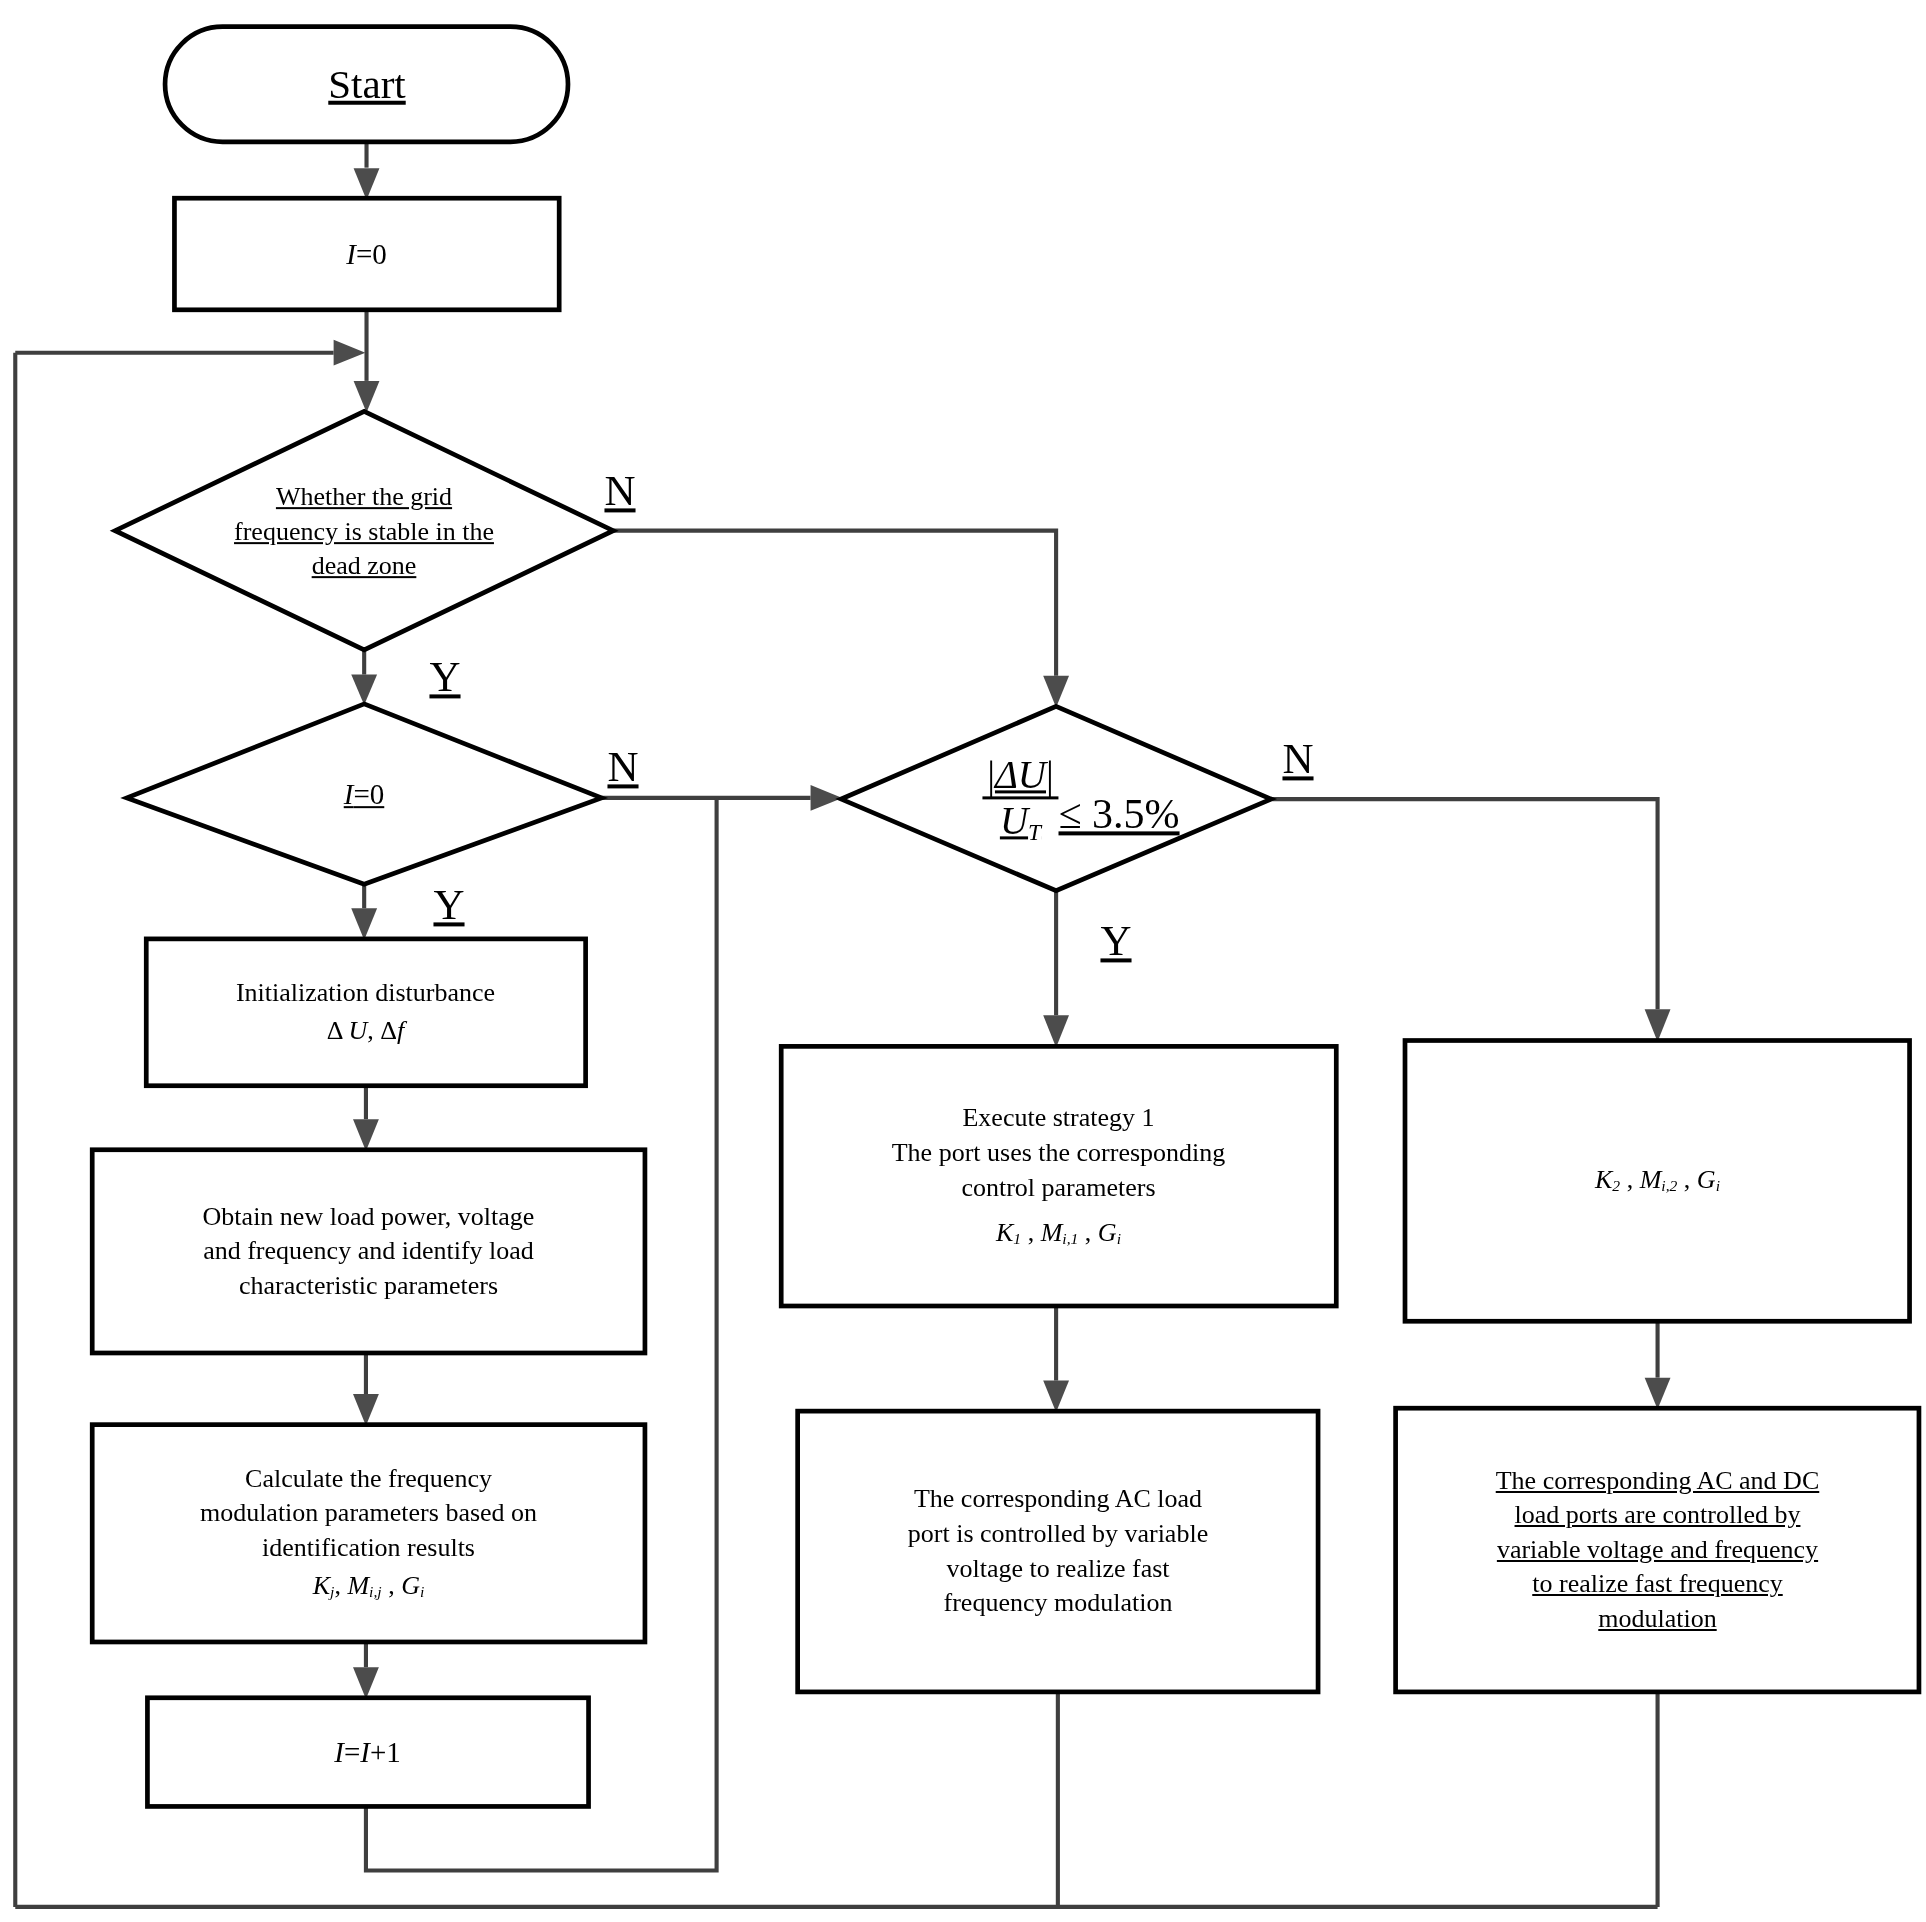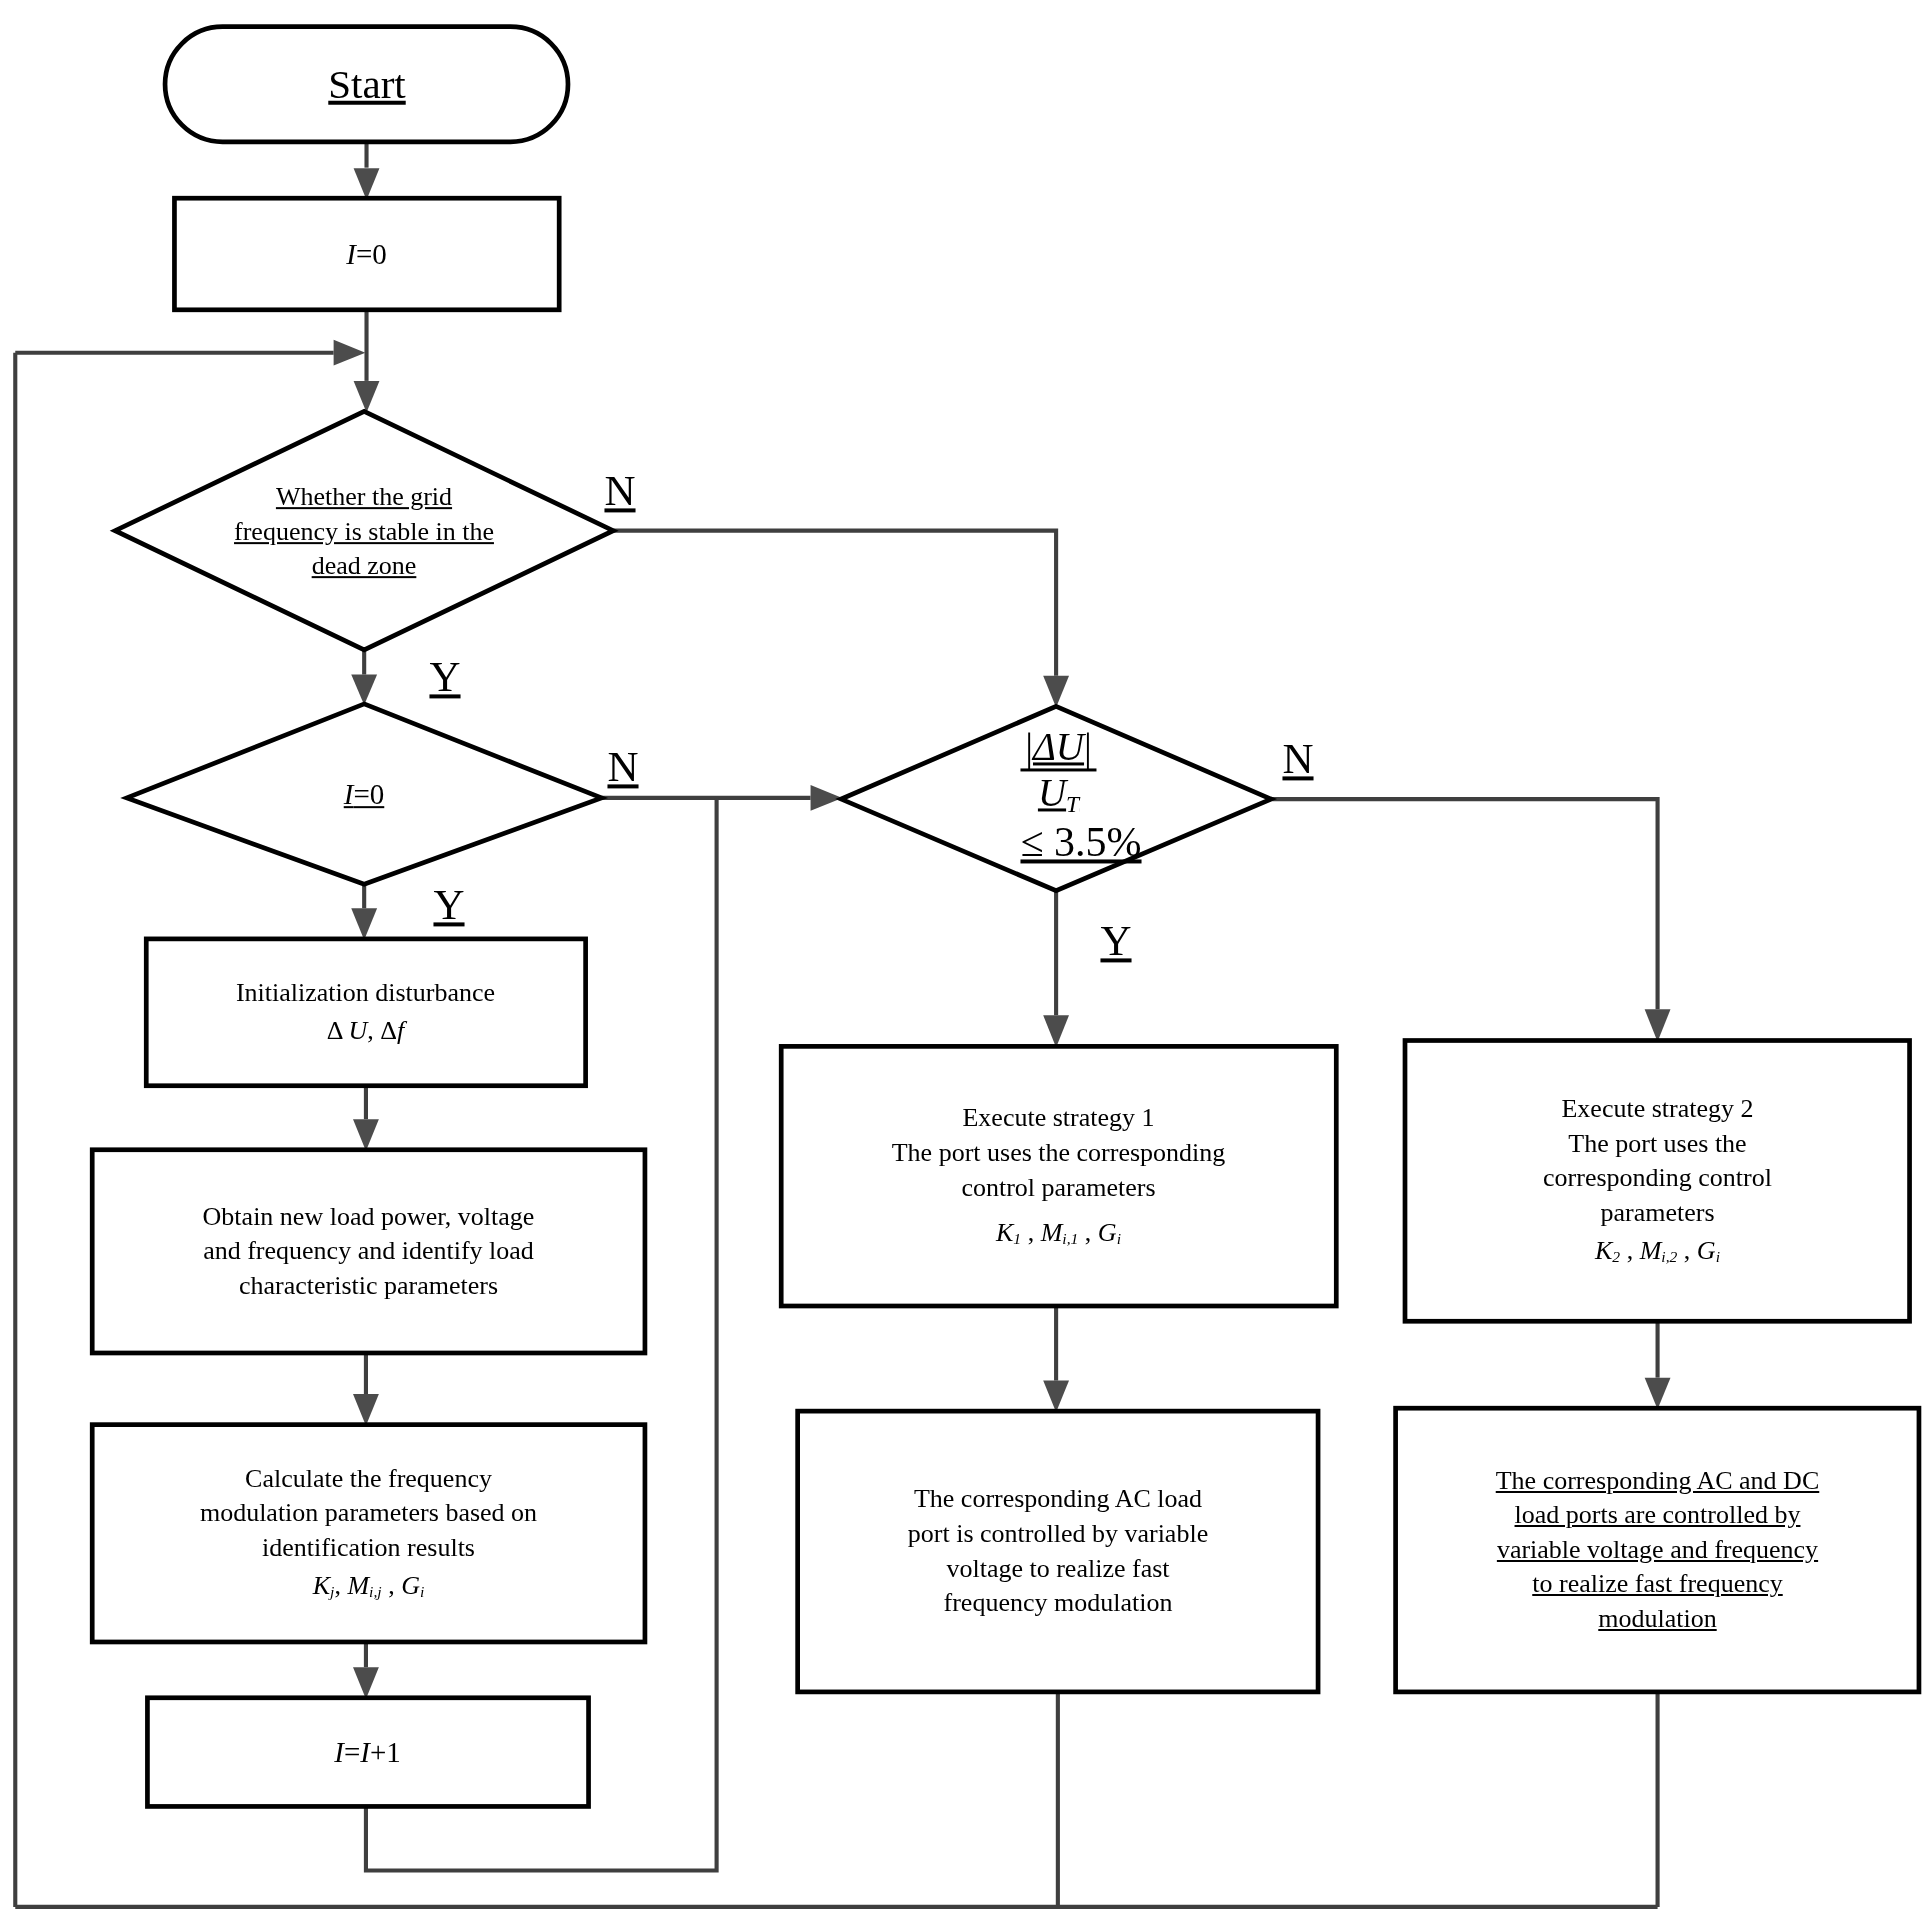"|ΔU|" .ratio { align-items: flex-start -> flex-end; flex-direction: column -> none }
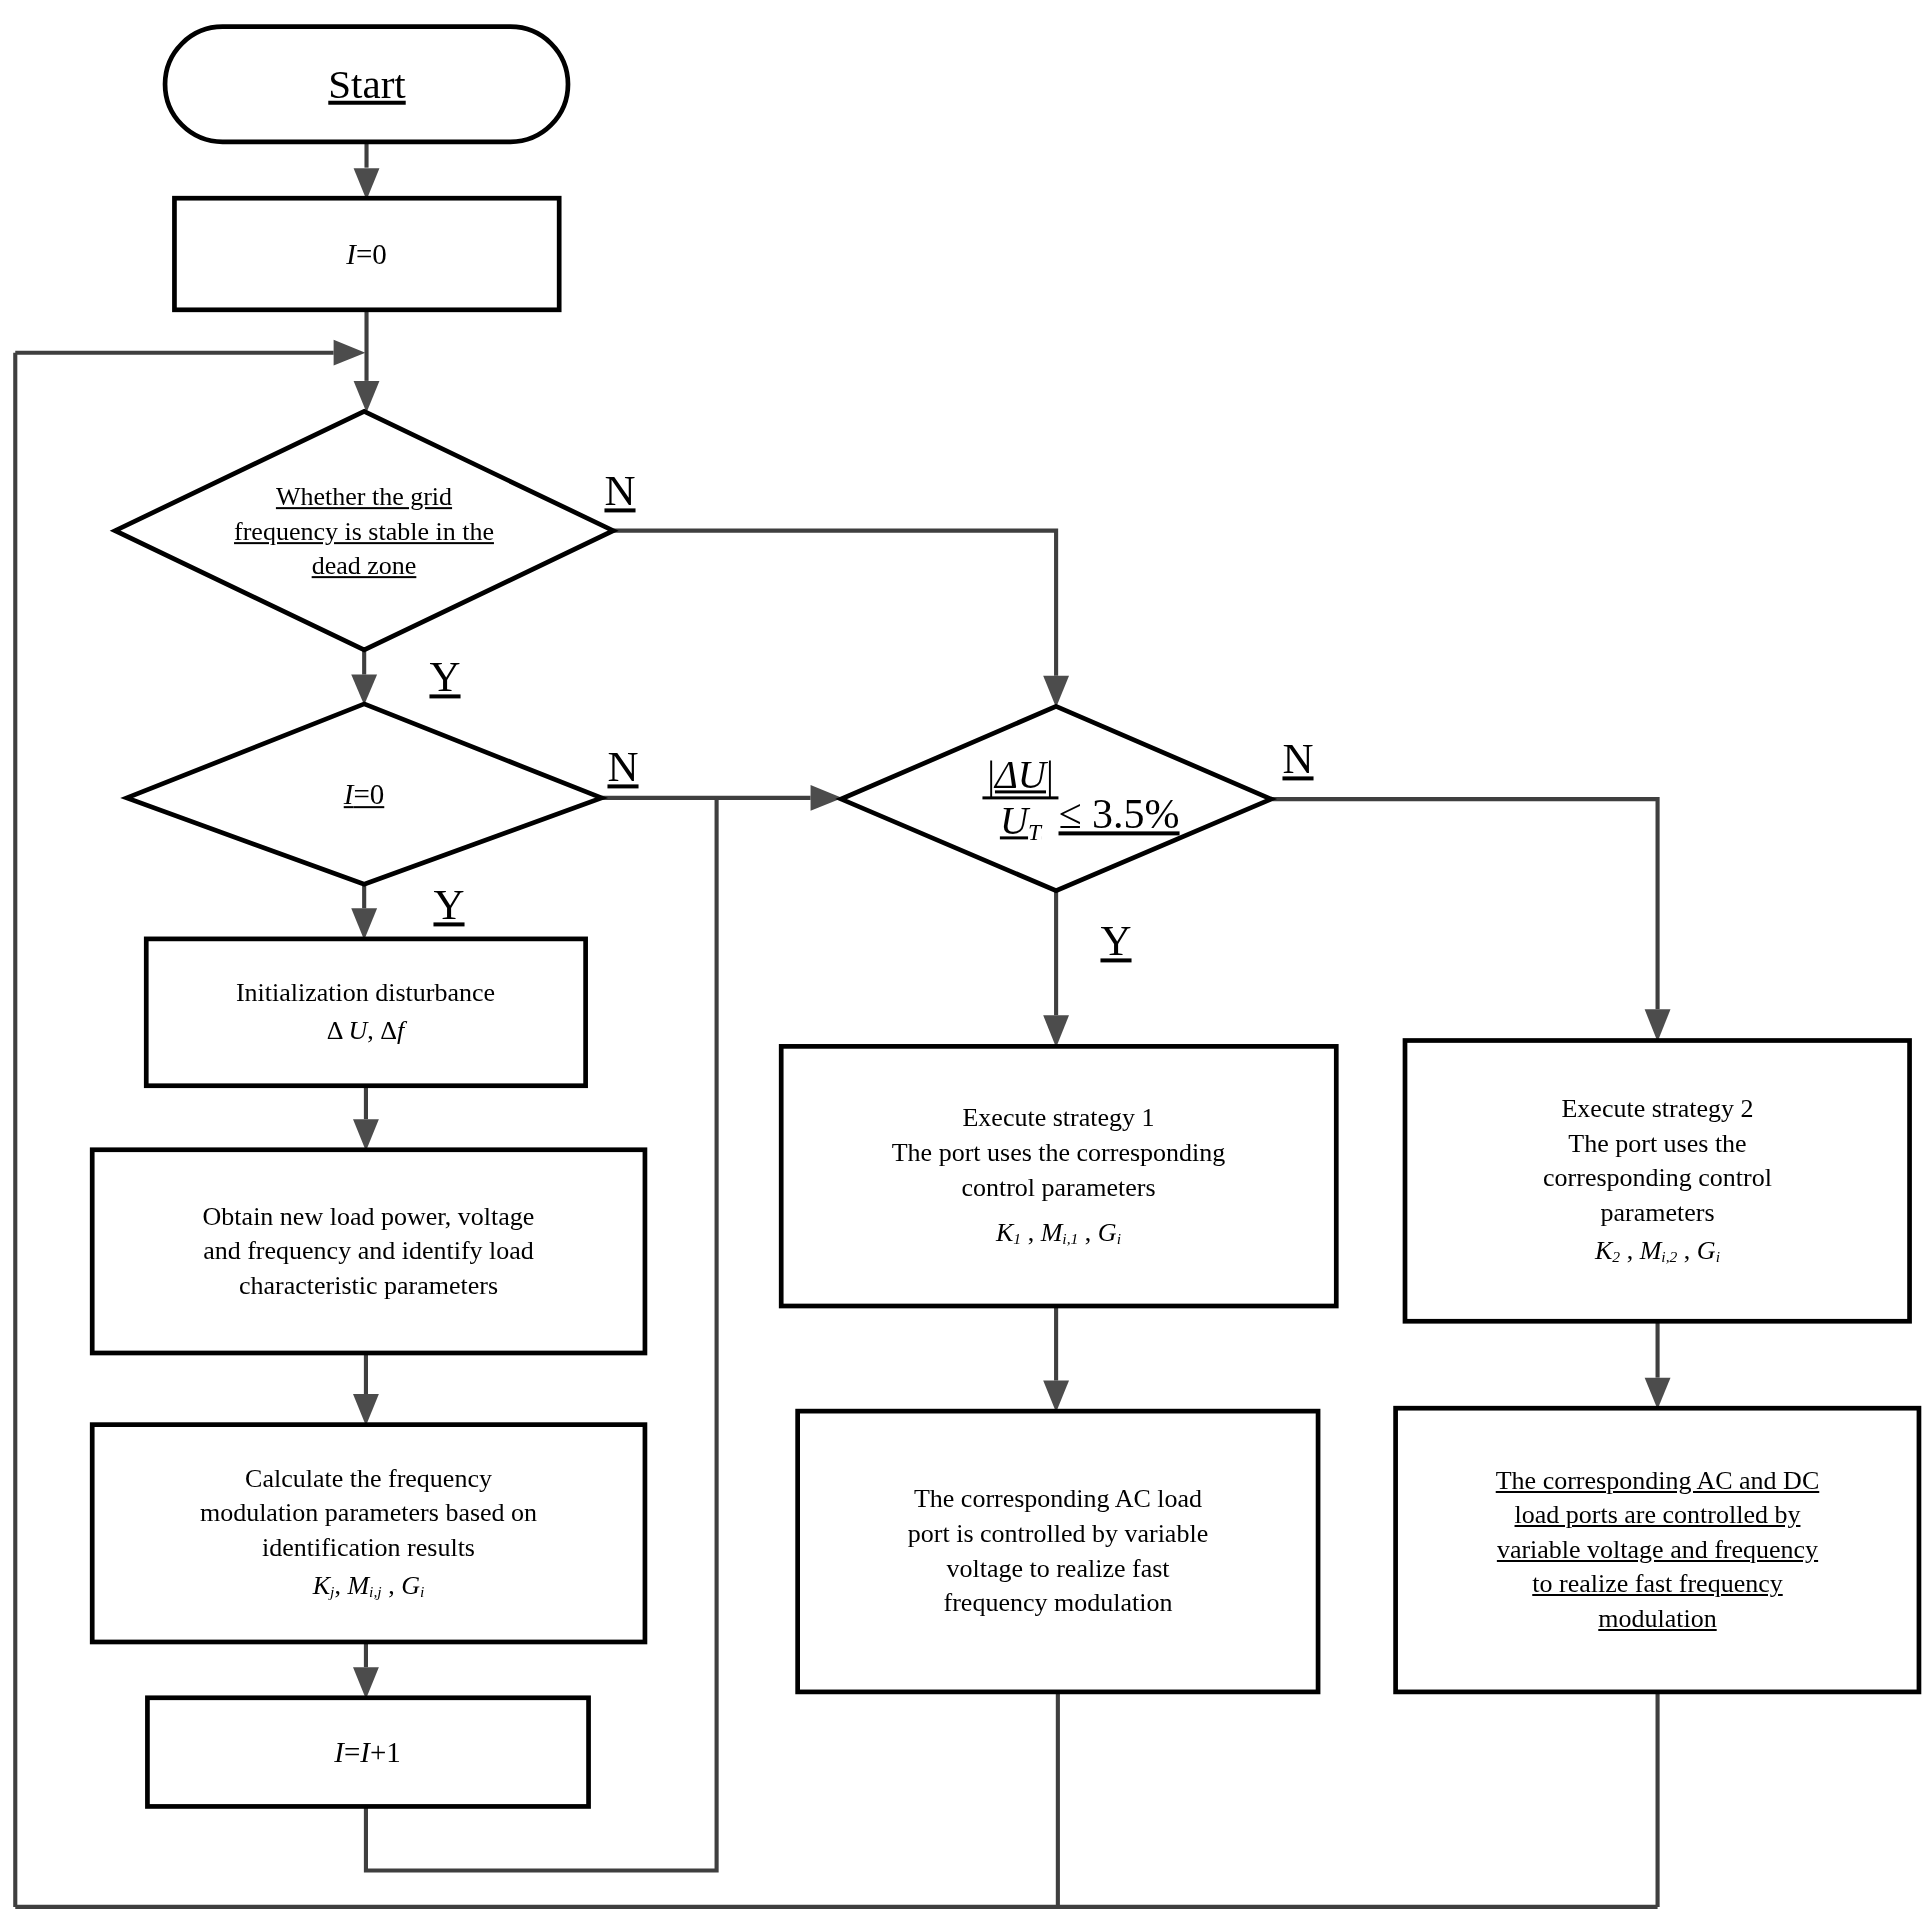"Execute strategy 2" div { html: <div>Execute strategy 2 The port uses the corresponding control parameters</div> -> none }
